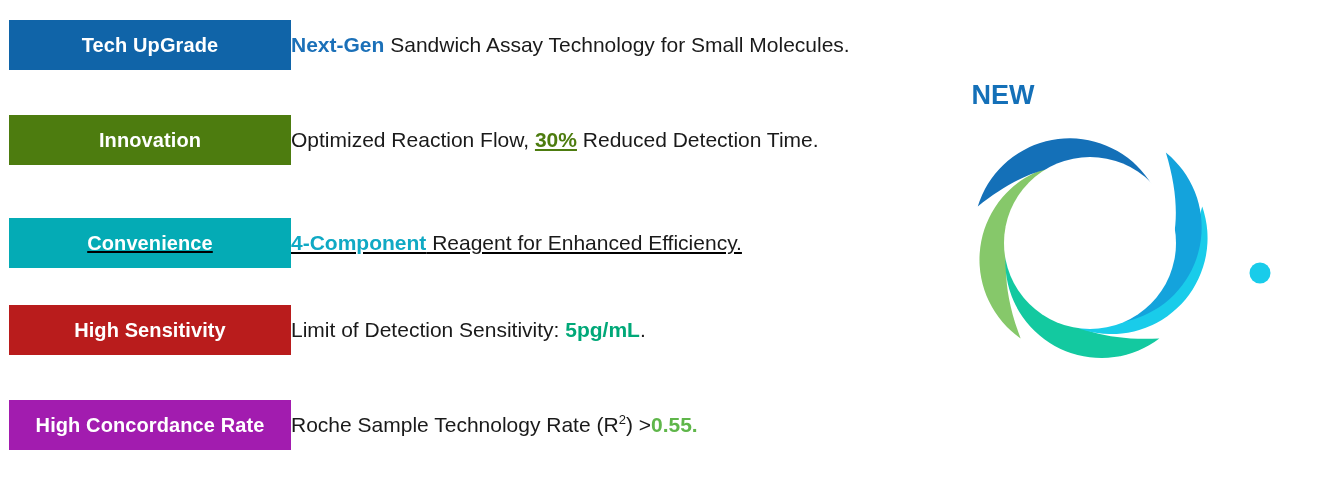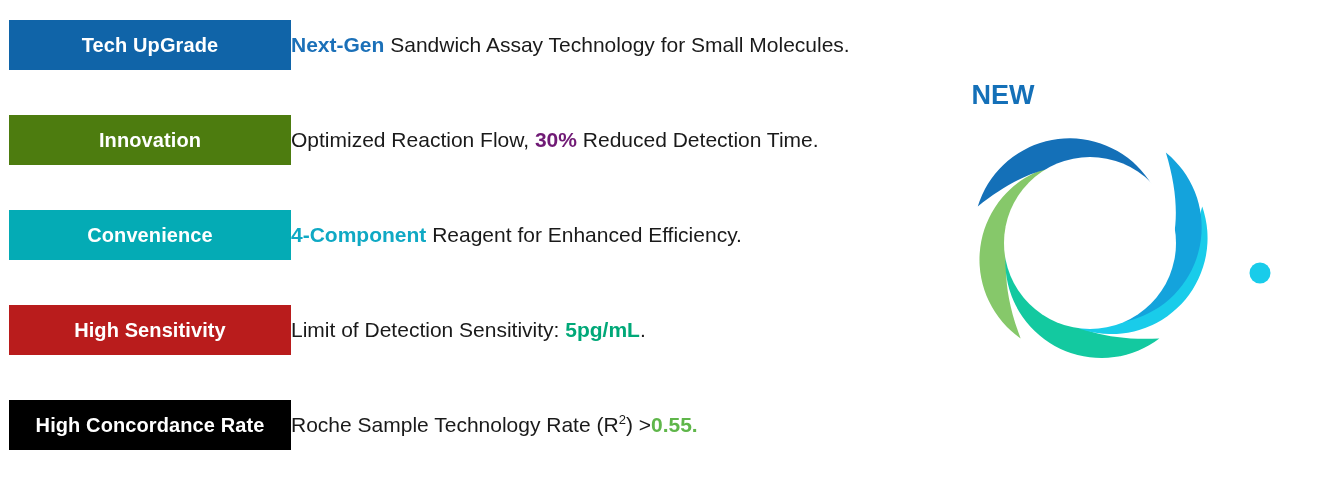"30%" span.hl { color: #701a75 -> #4d7c0f; text-decoration: none -> underline }
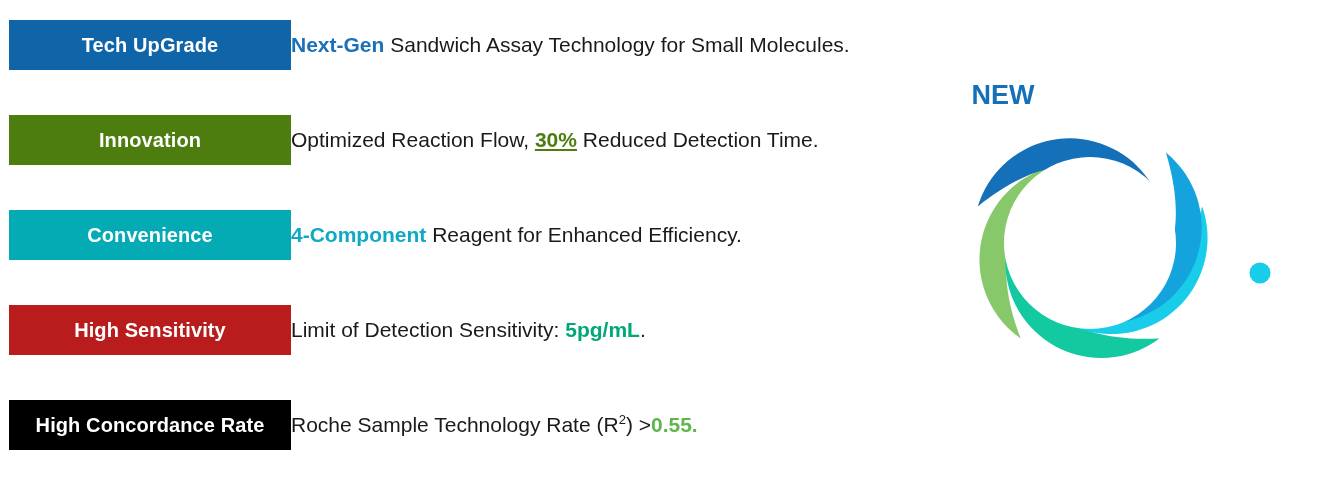"Convenience" div.feature-row { text-decoration: none -> underline; top: 210px -> 218px }
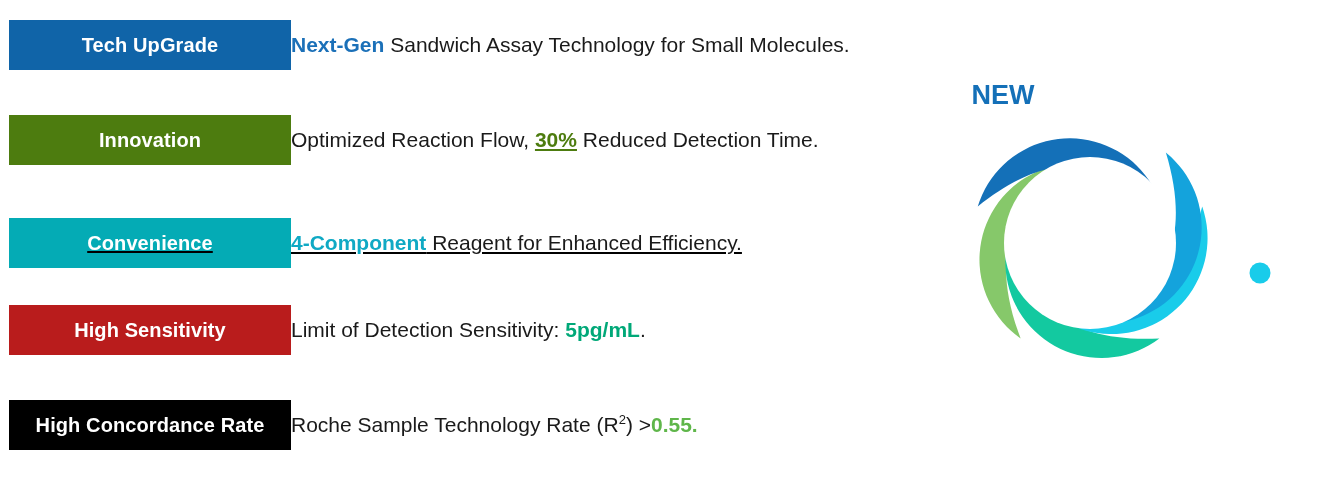"High Concordance Rate" div.feature-badge { background: #000000 -> #a21caf }
